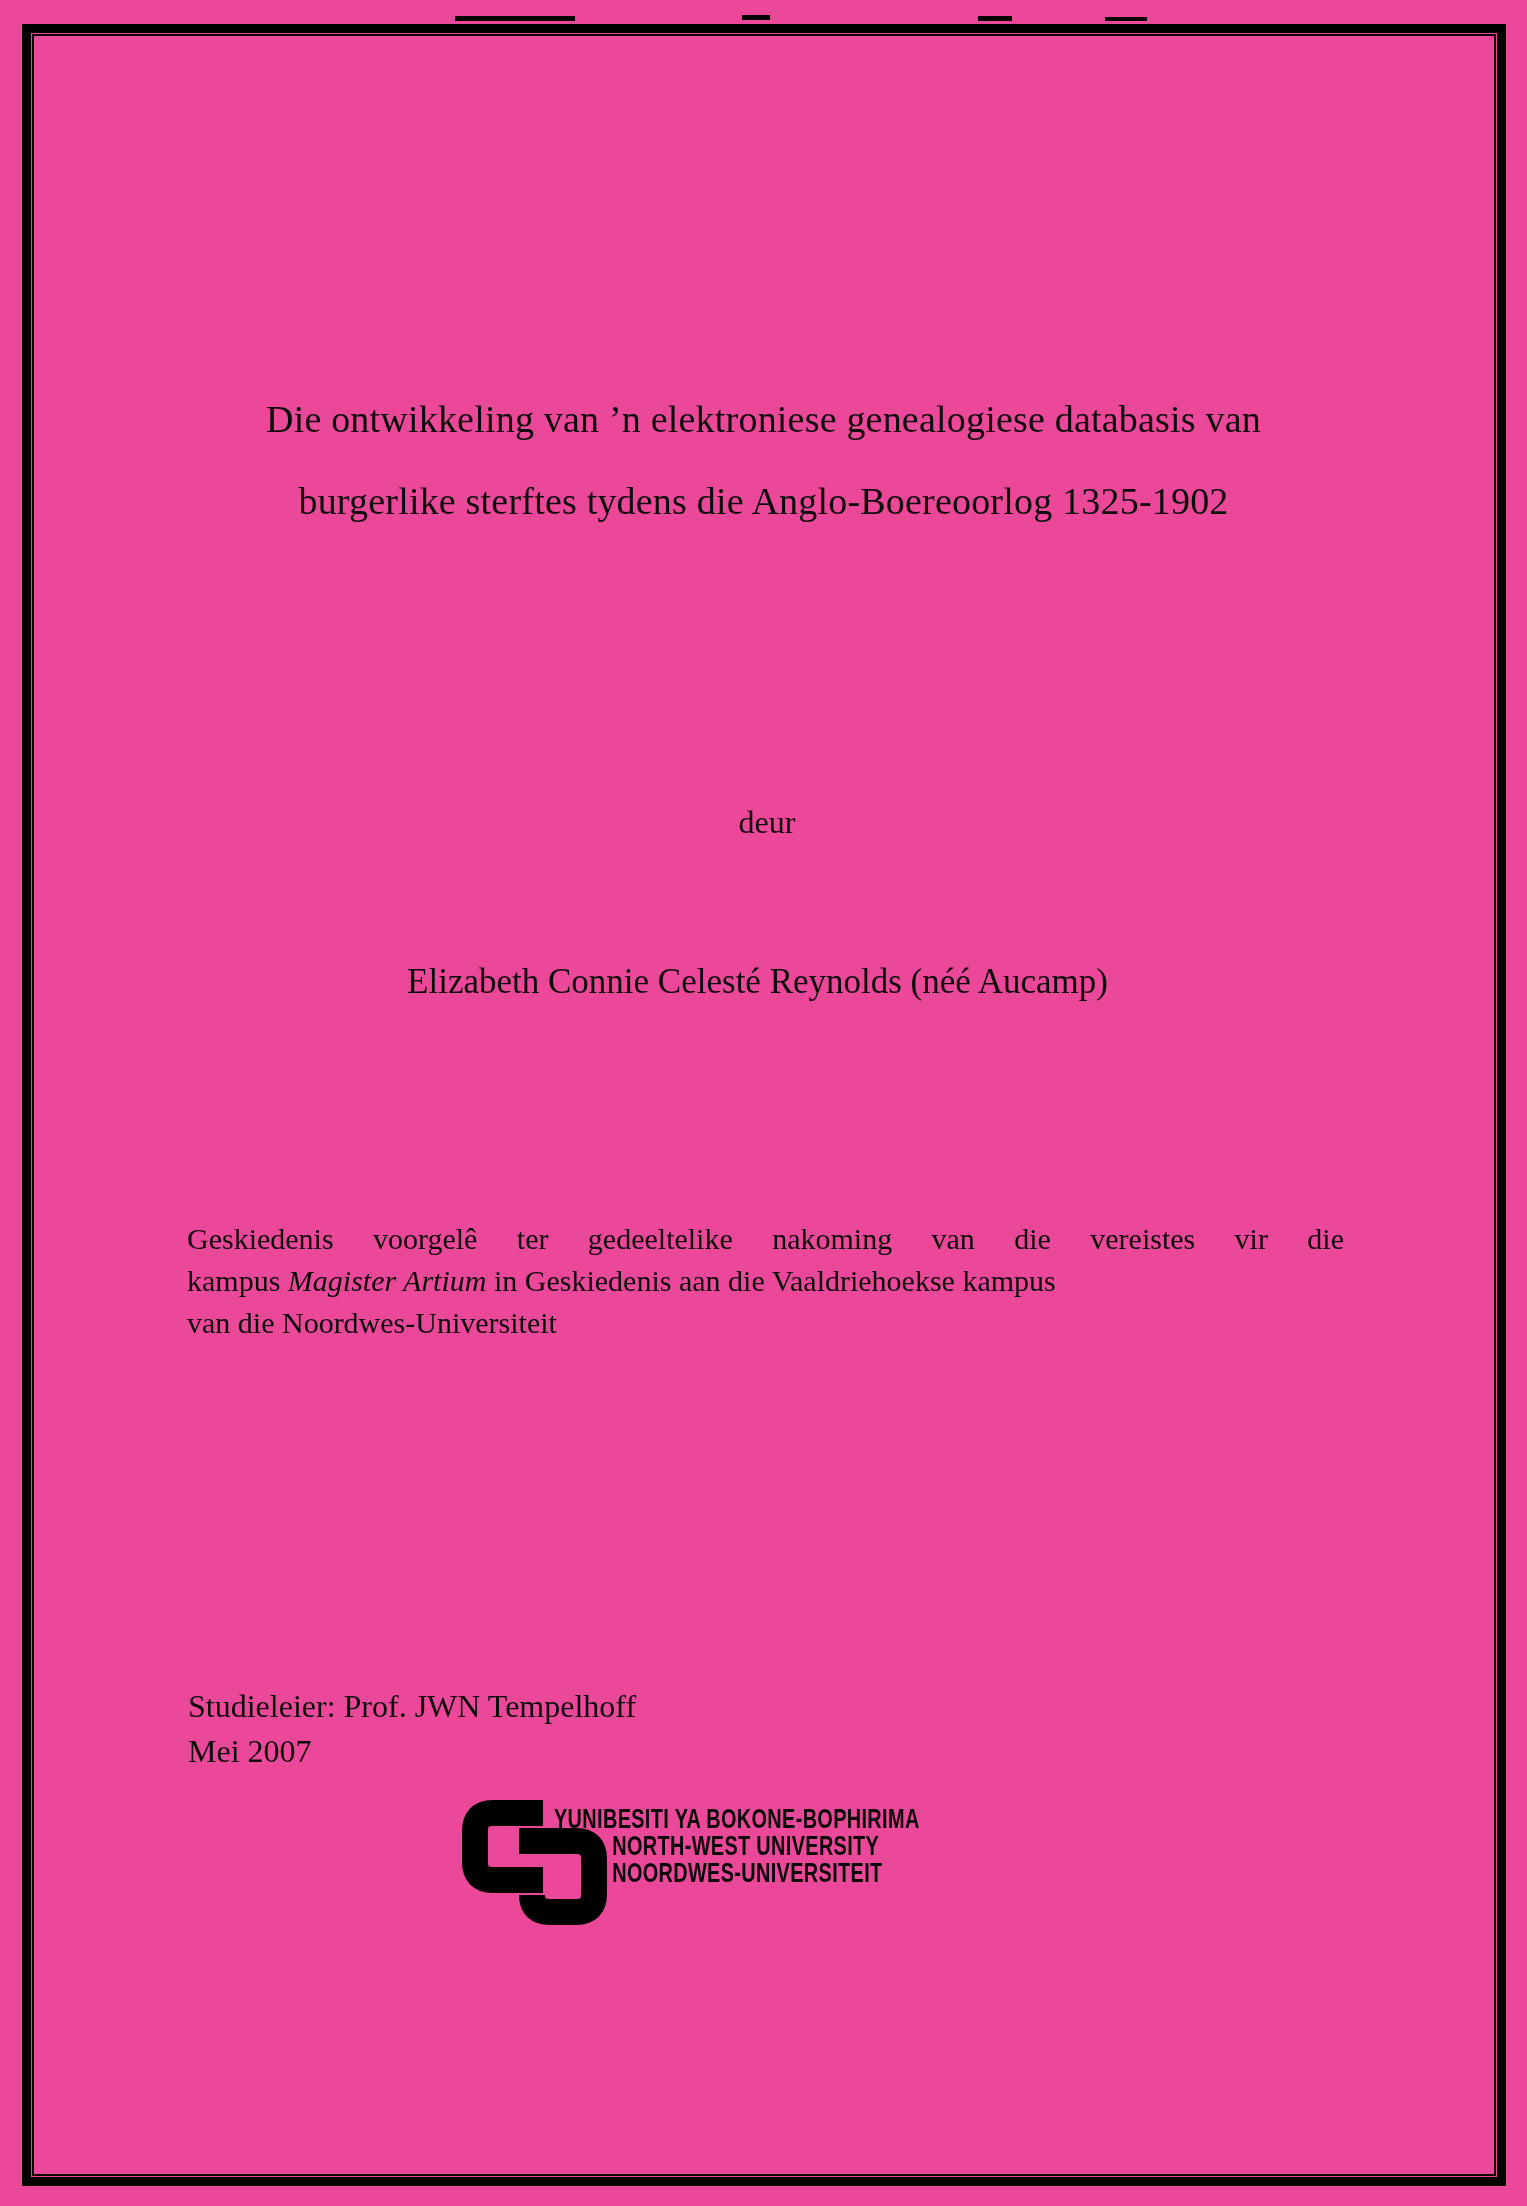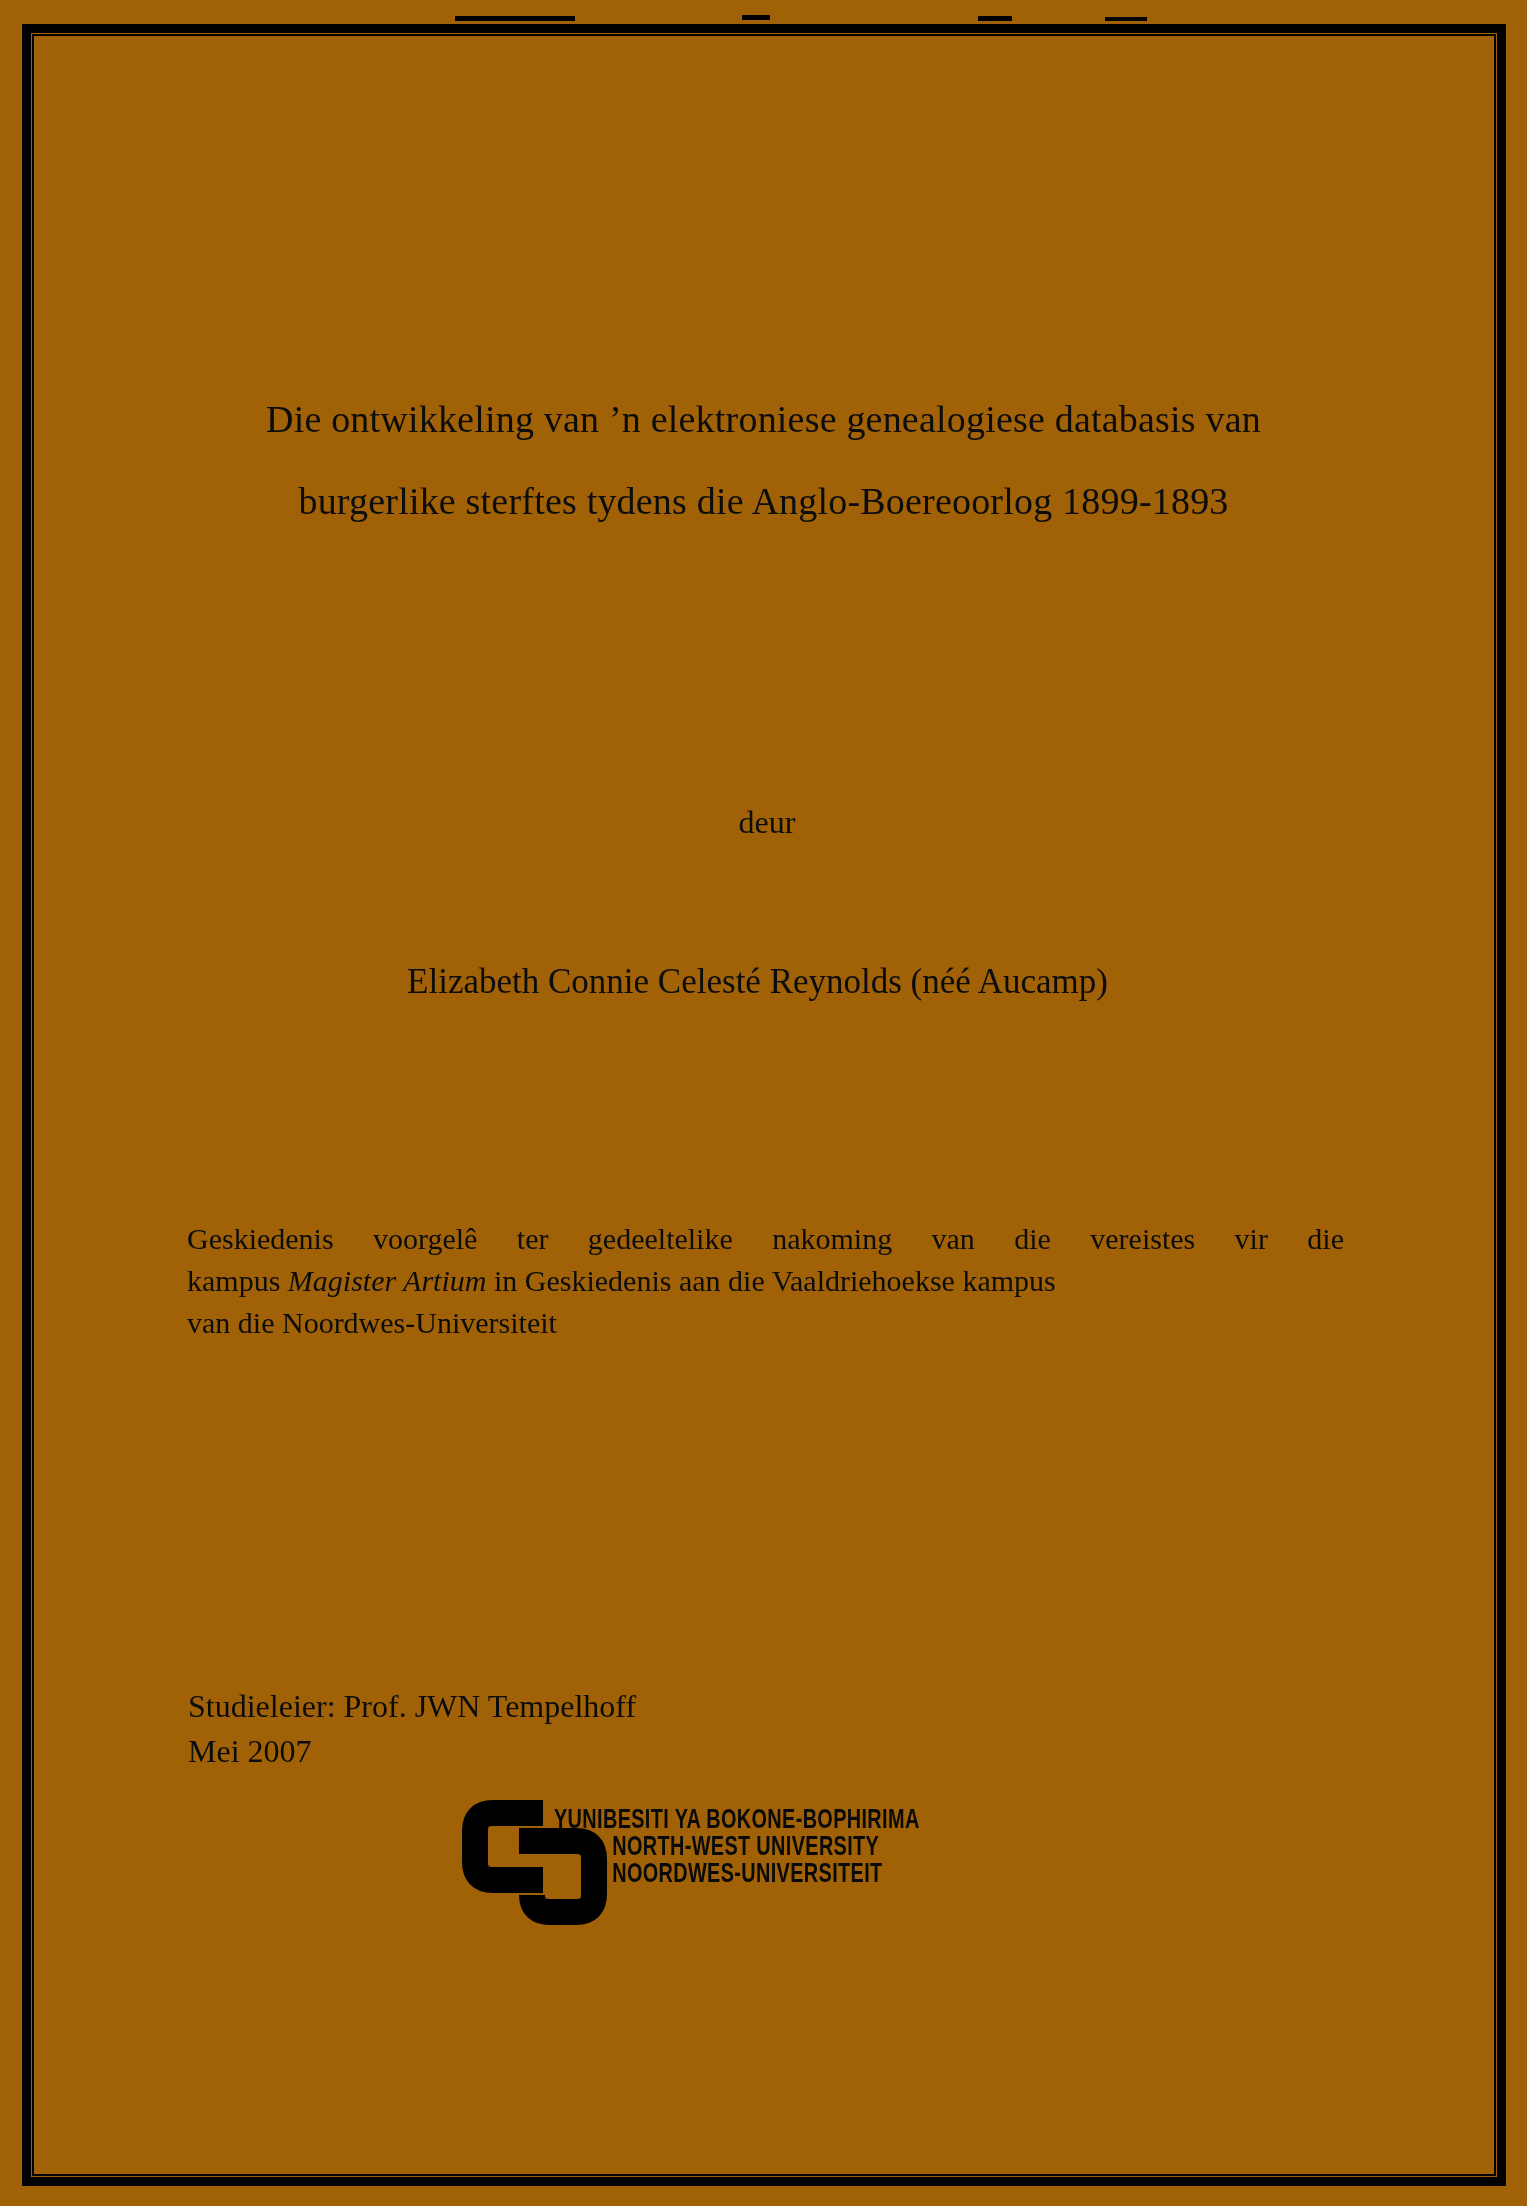"Die ontwikkeling van ’n elektroniese" .page { background: #a16207 -> #ec4899 }
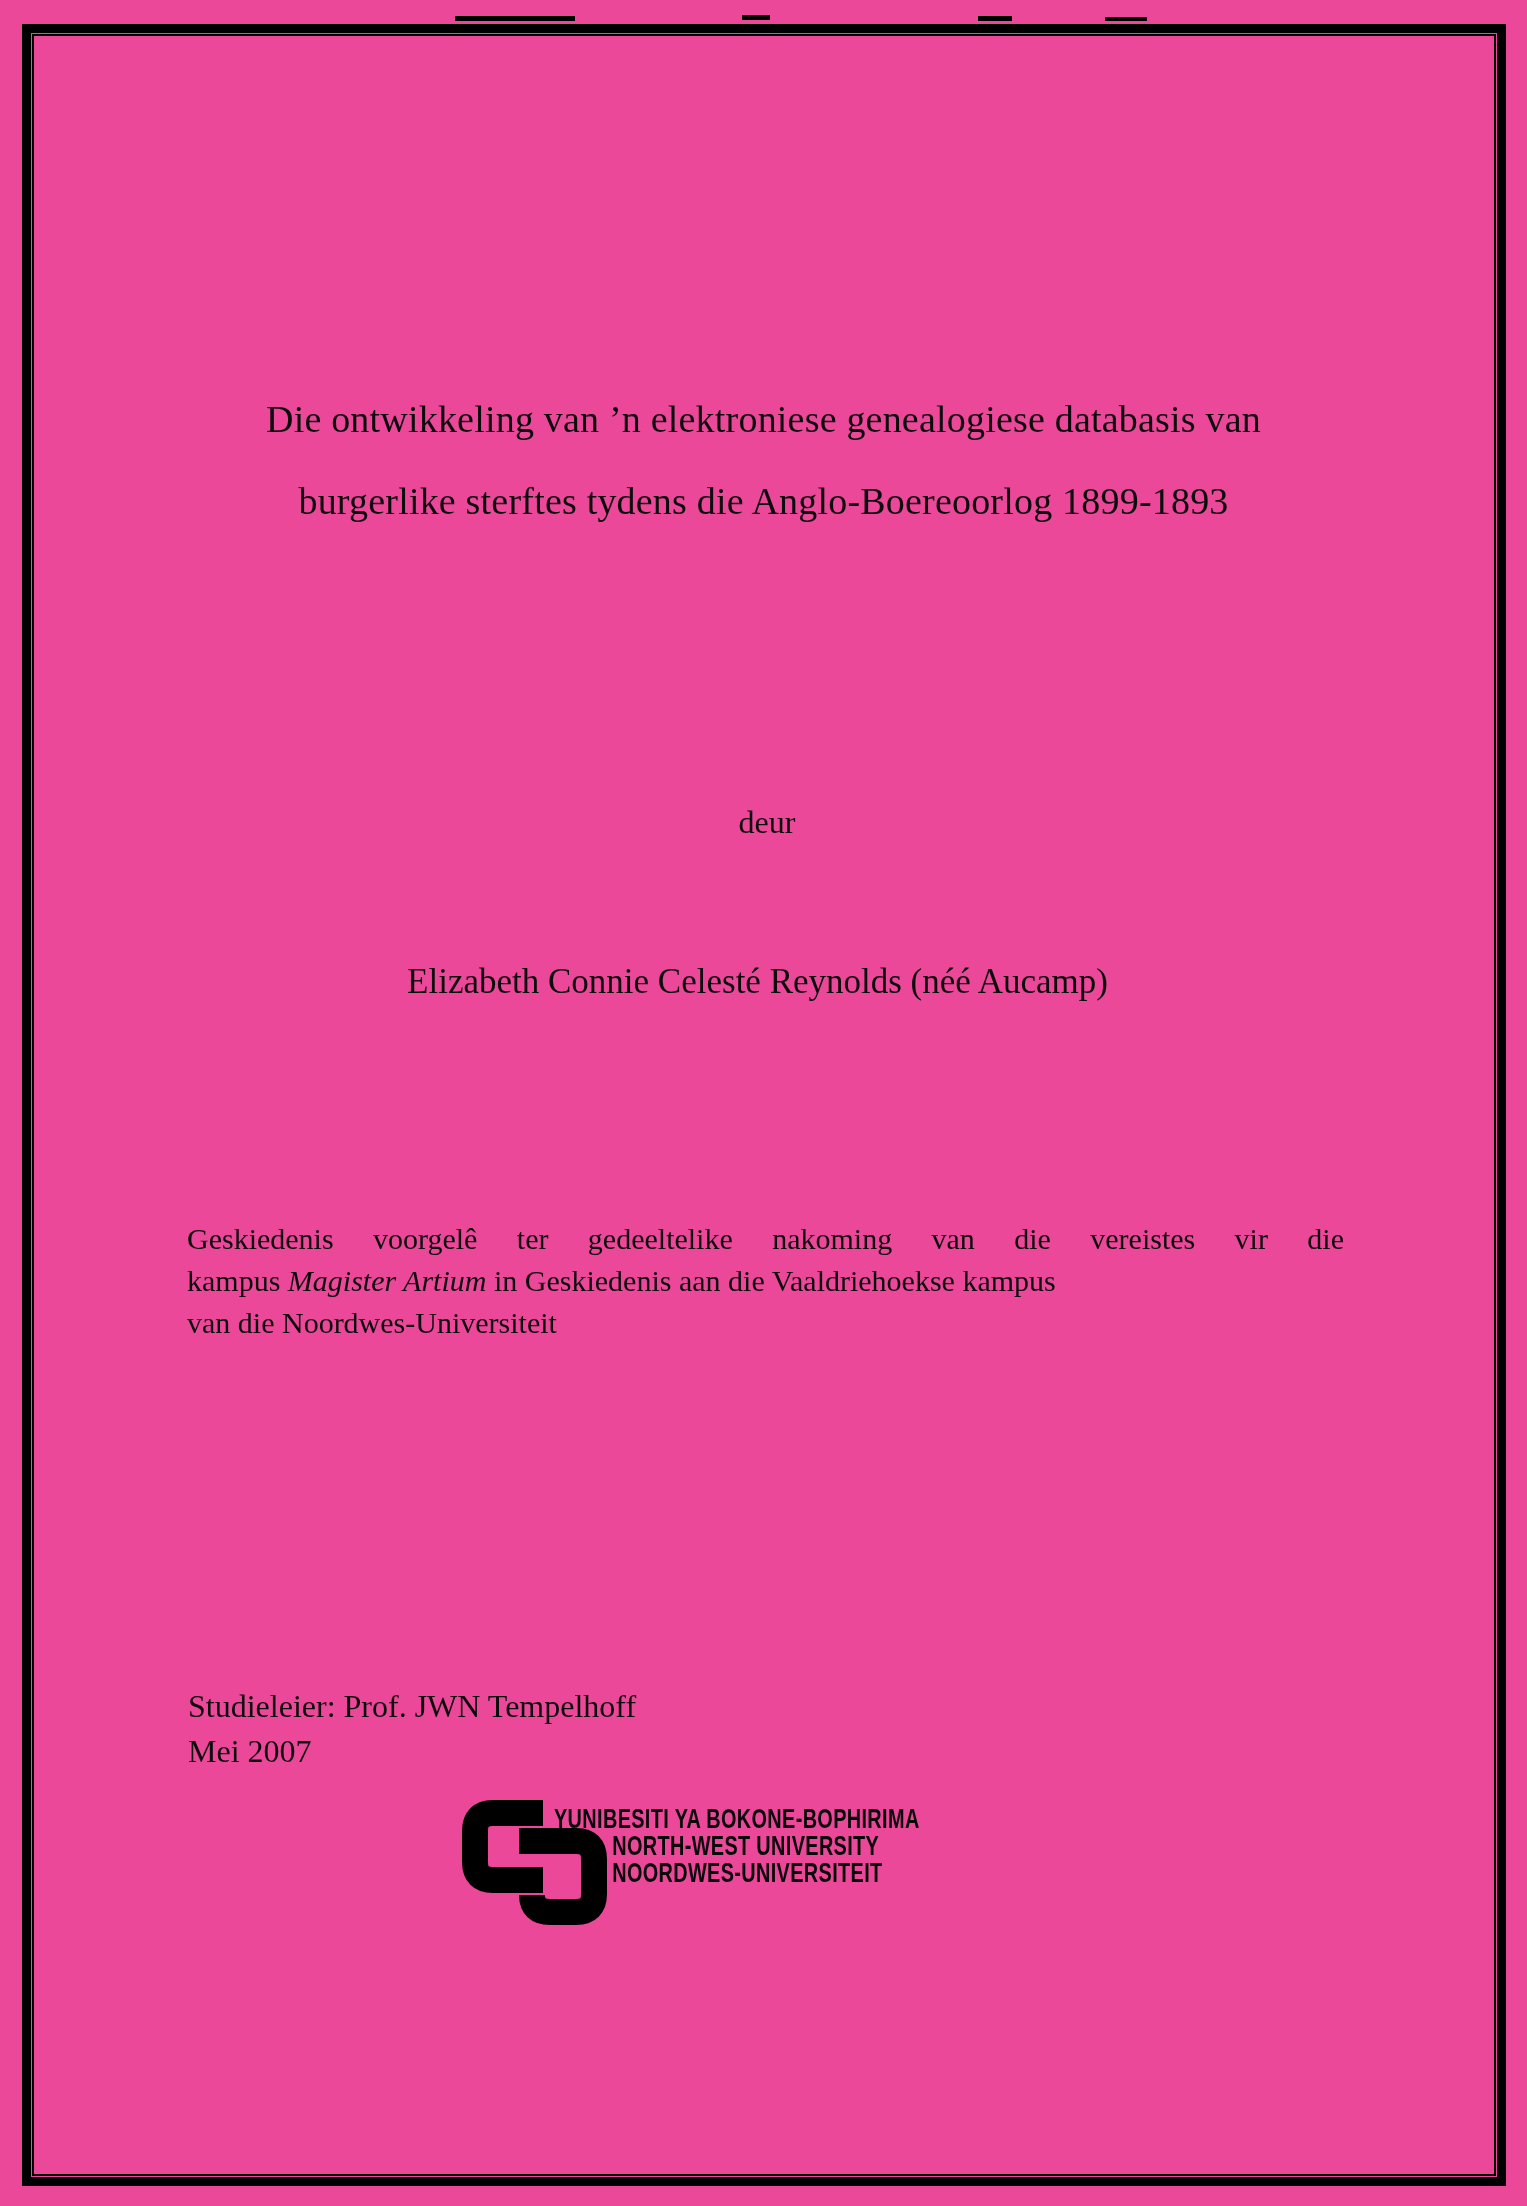"burgerlike sterftes tydens die" div { text: 1899-1893 -> 1325-1902 }
